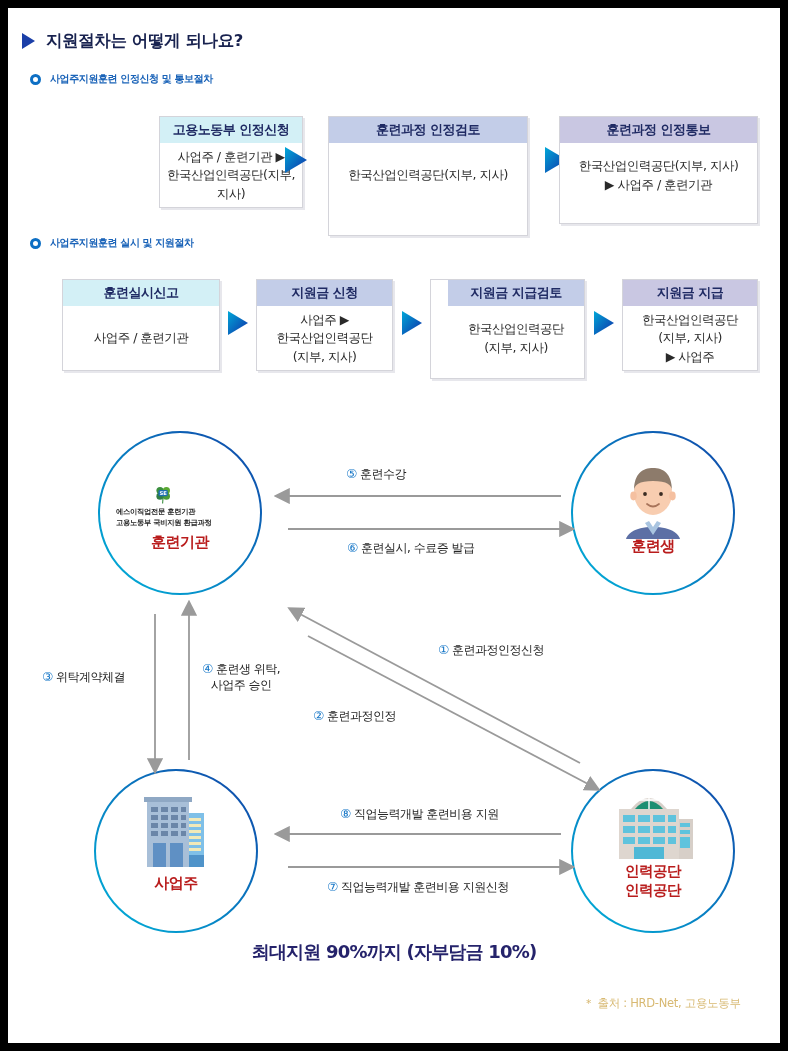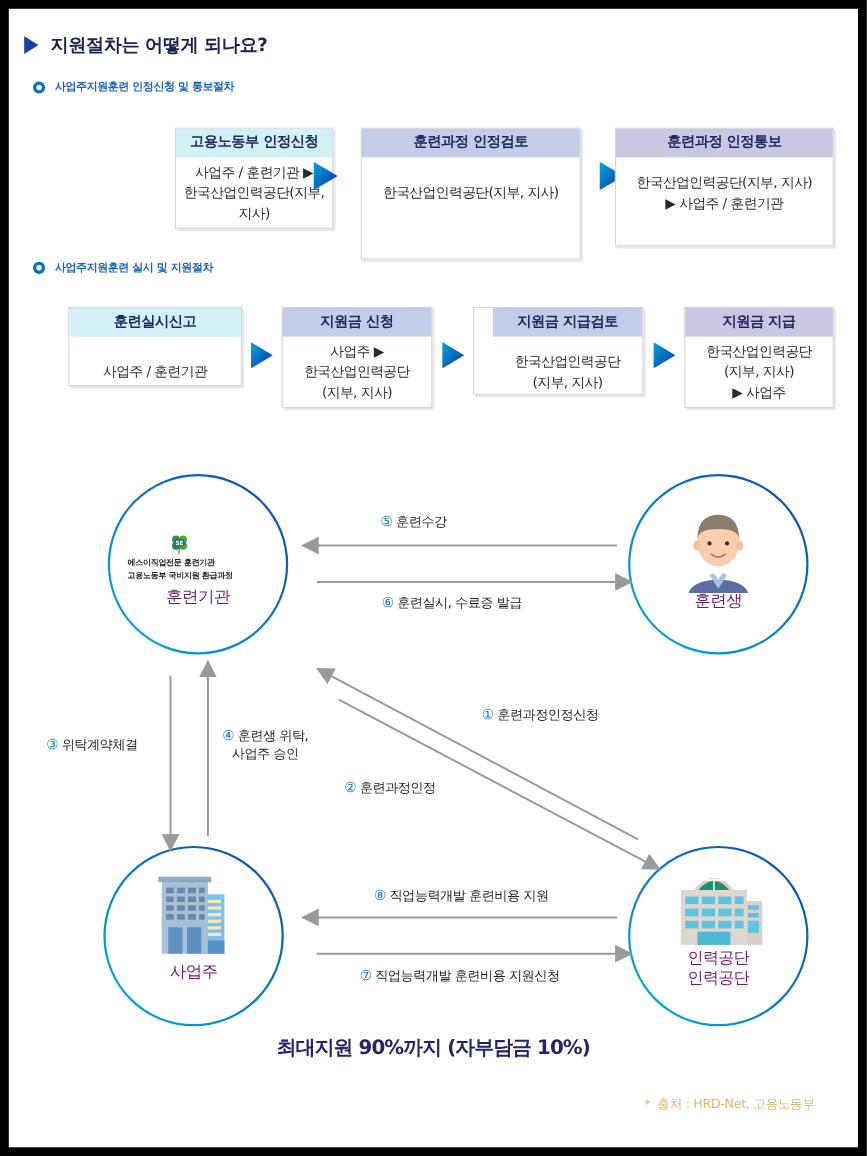"훈련실시신고" div.fbox { height: 72px -> 92px }
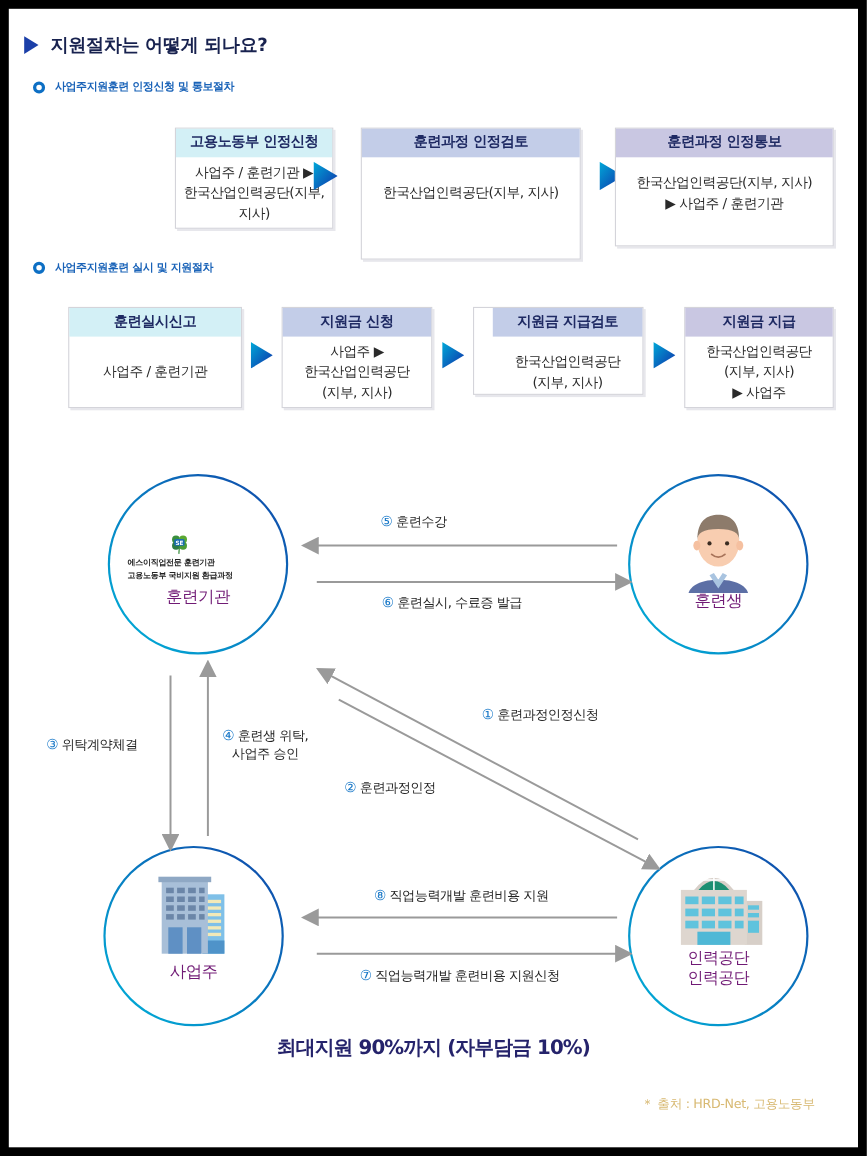"지원금 지급검토" div.fbox { height: 80px -> 100px }
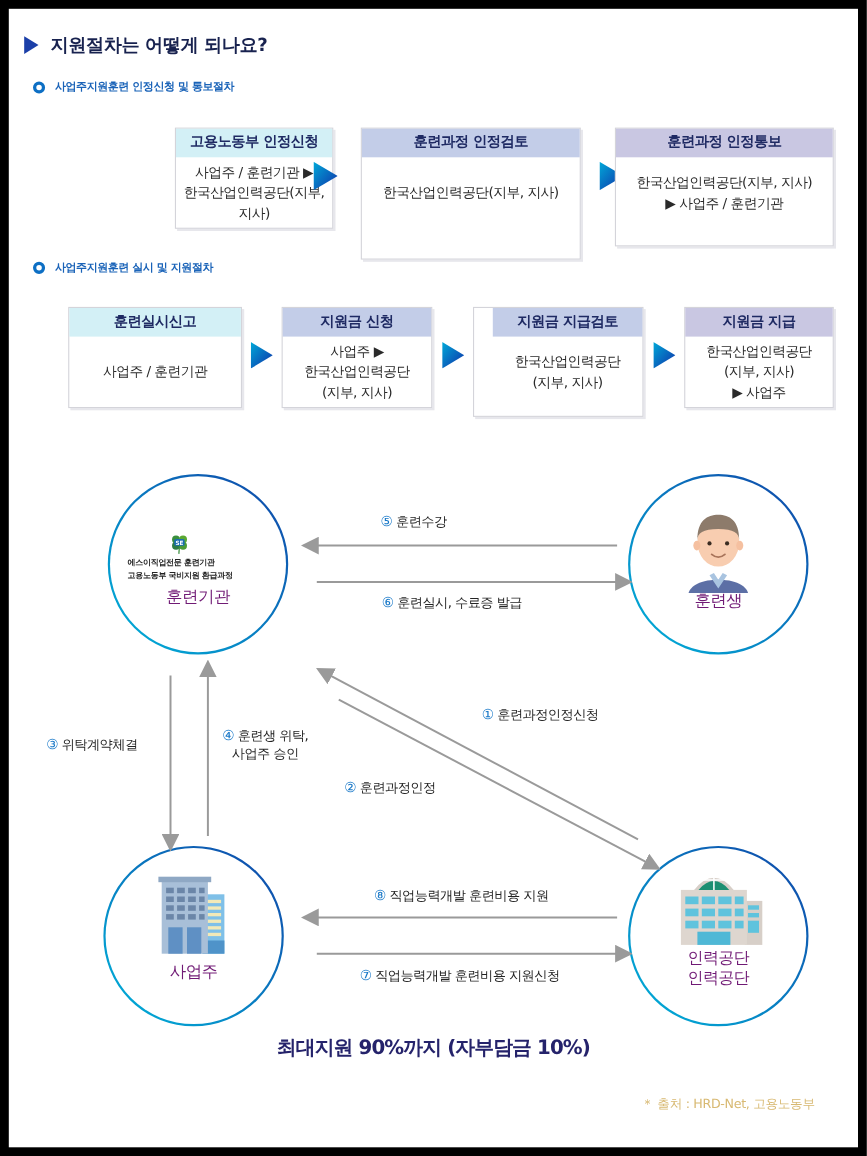"훈련기관" .circ .cap { color: #701a75 -> #b91c1c; font-weight: normal -> bold }
